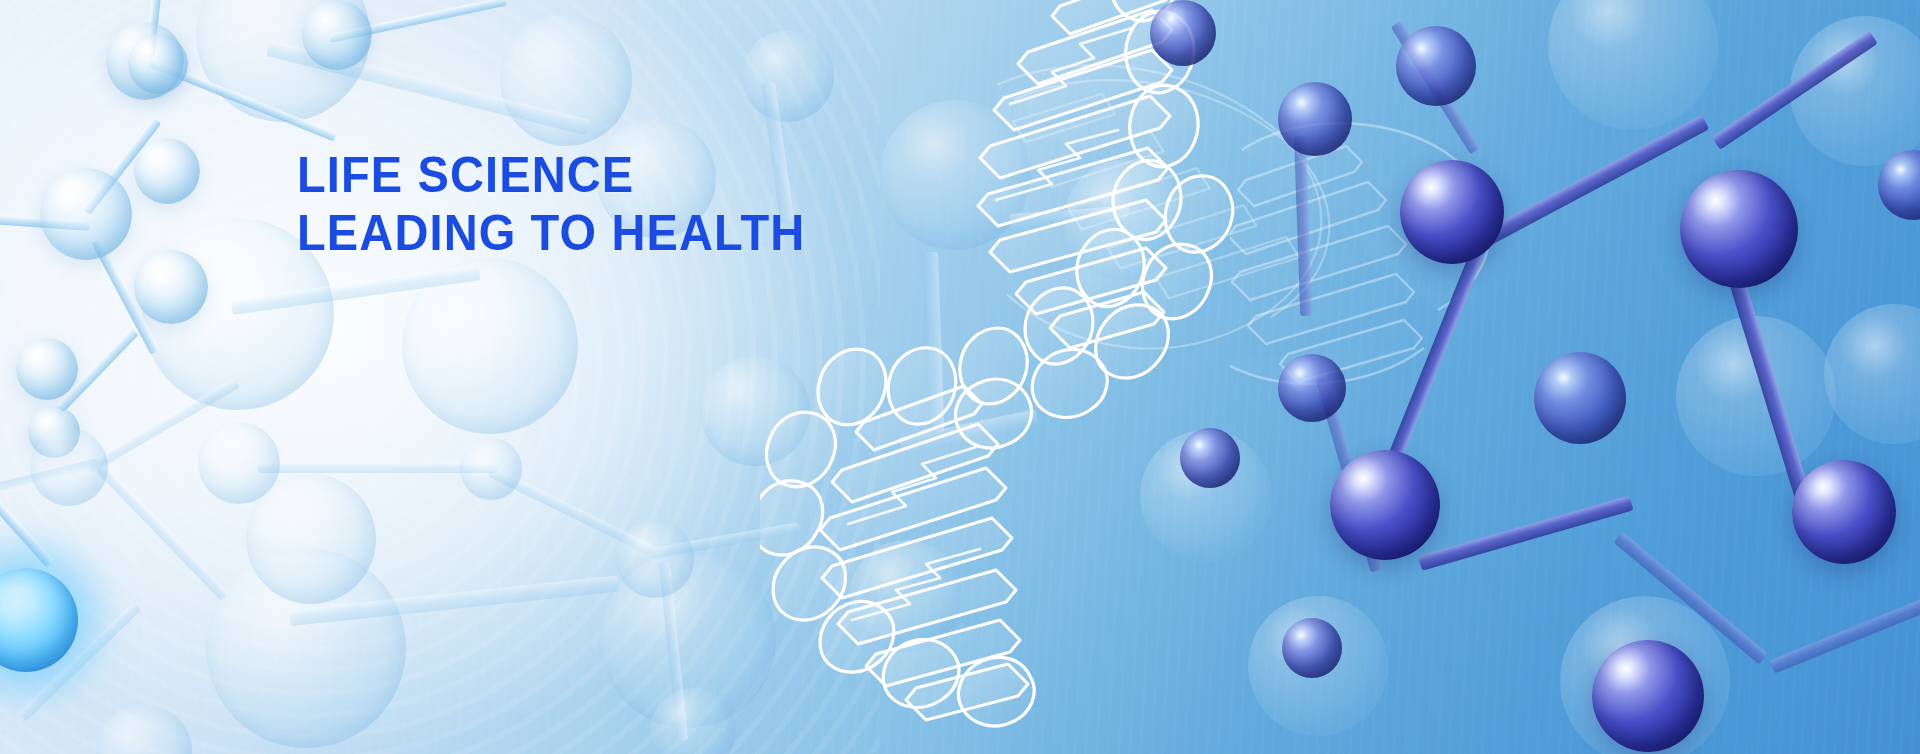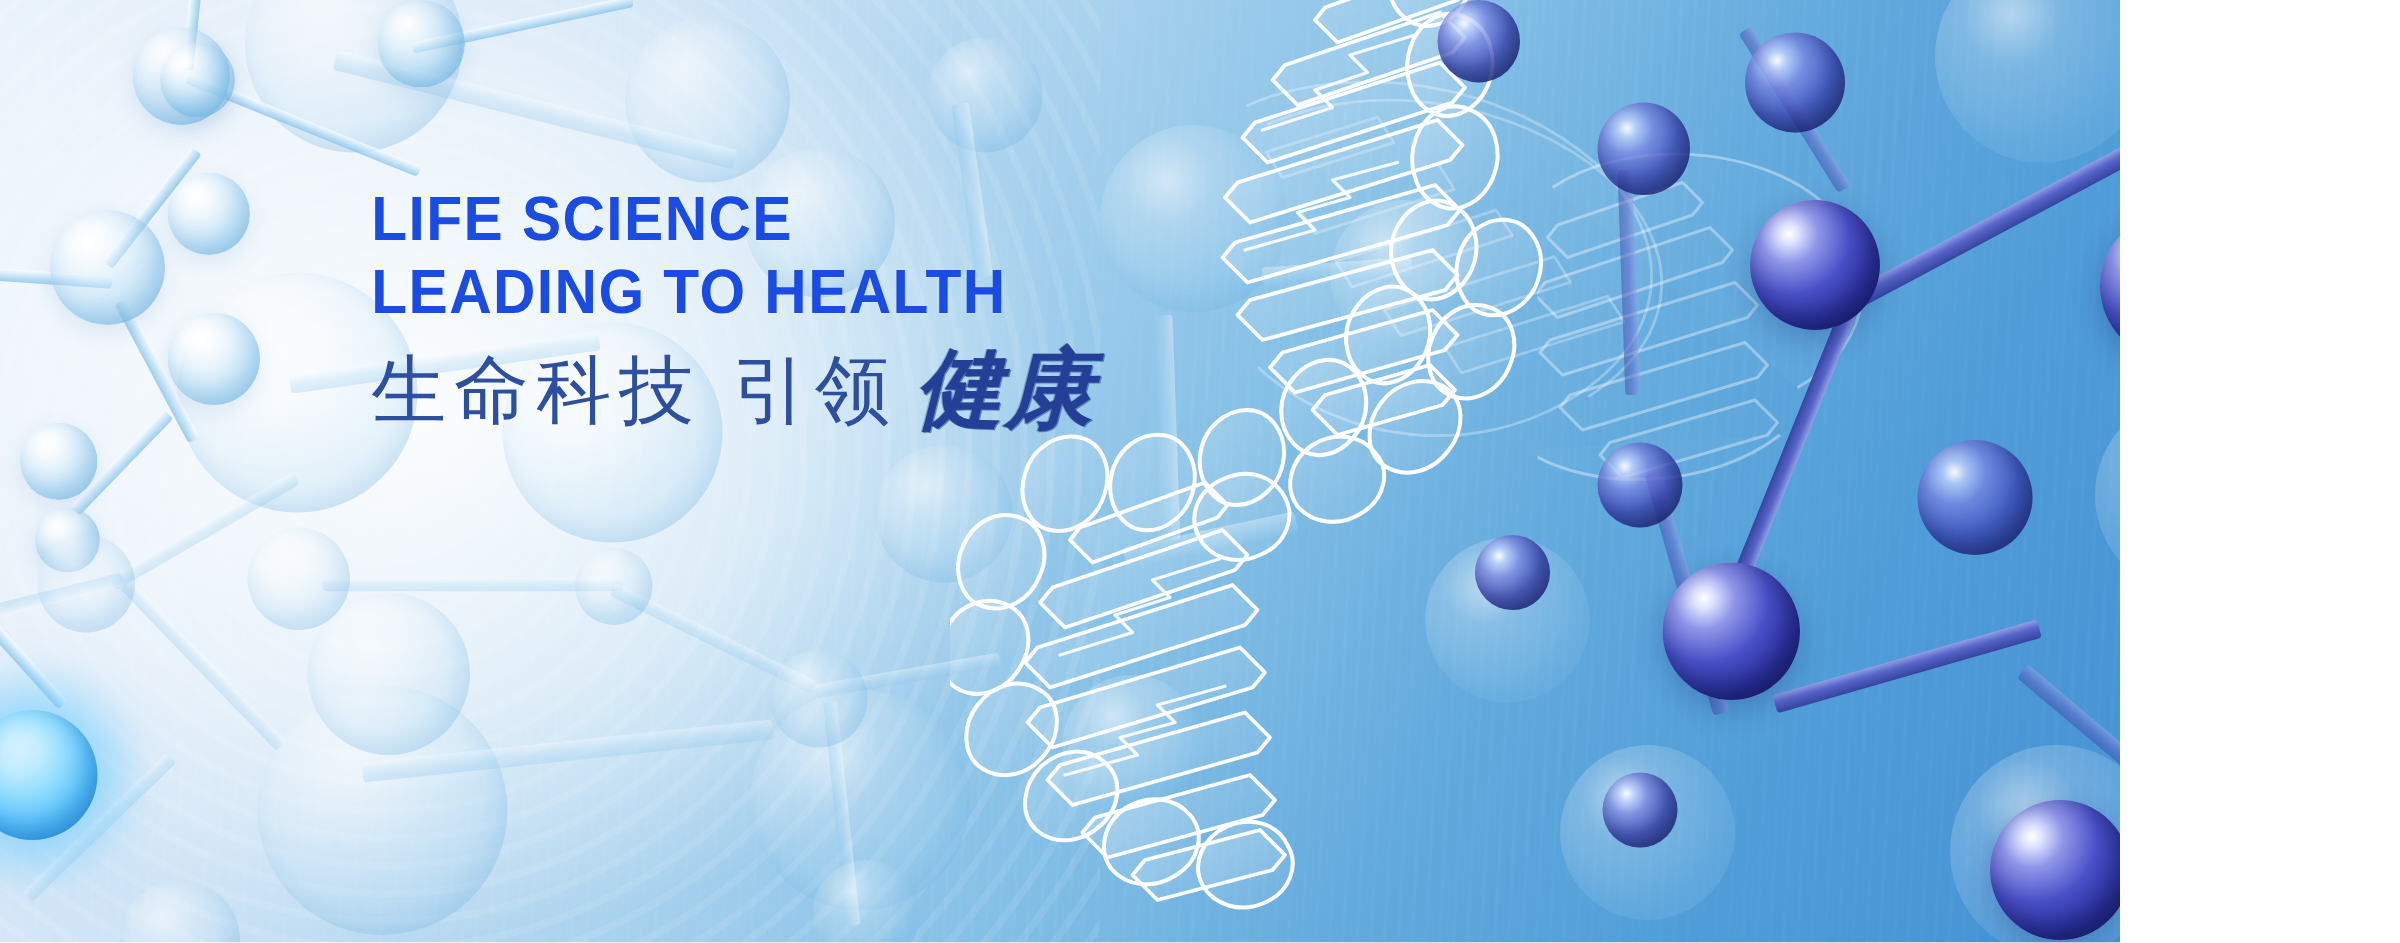"LIFE SCIENCE" #banner { width: 1696px -> 1920px }
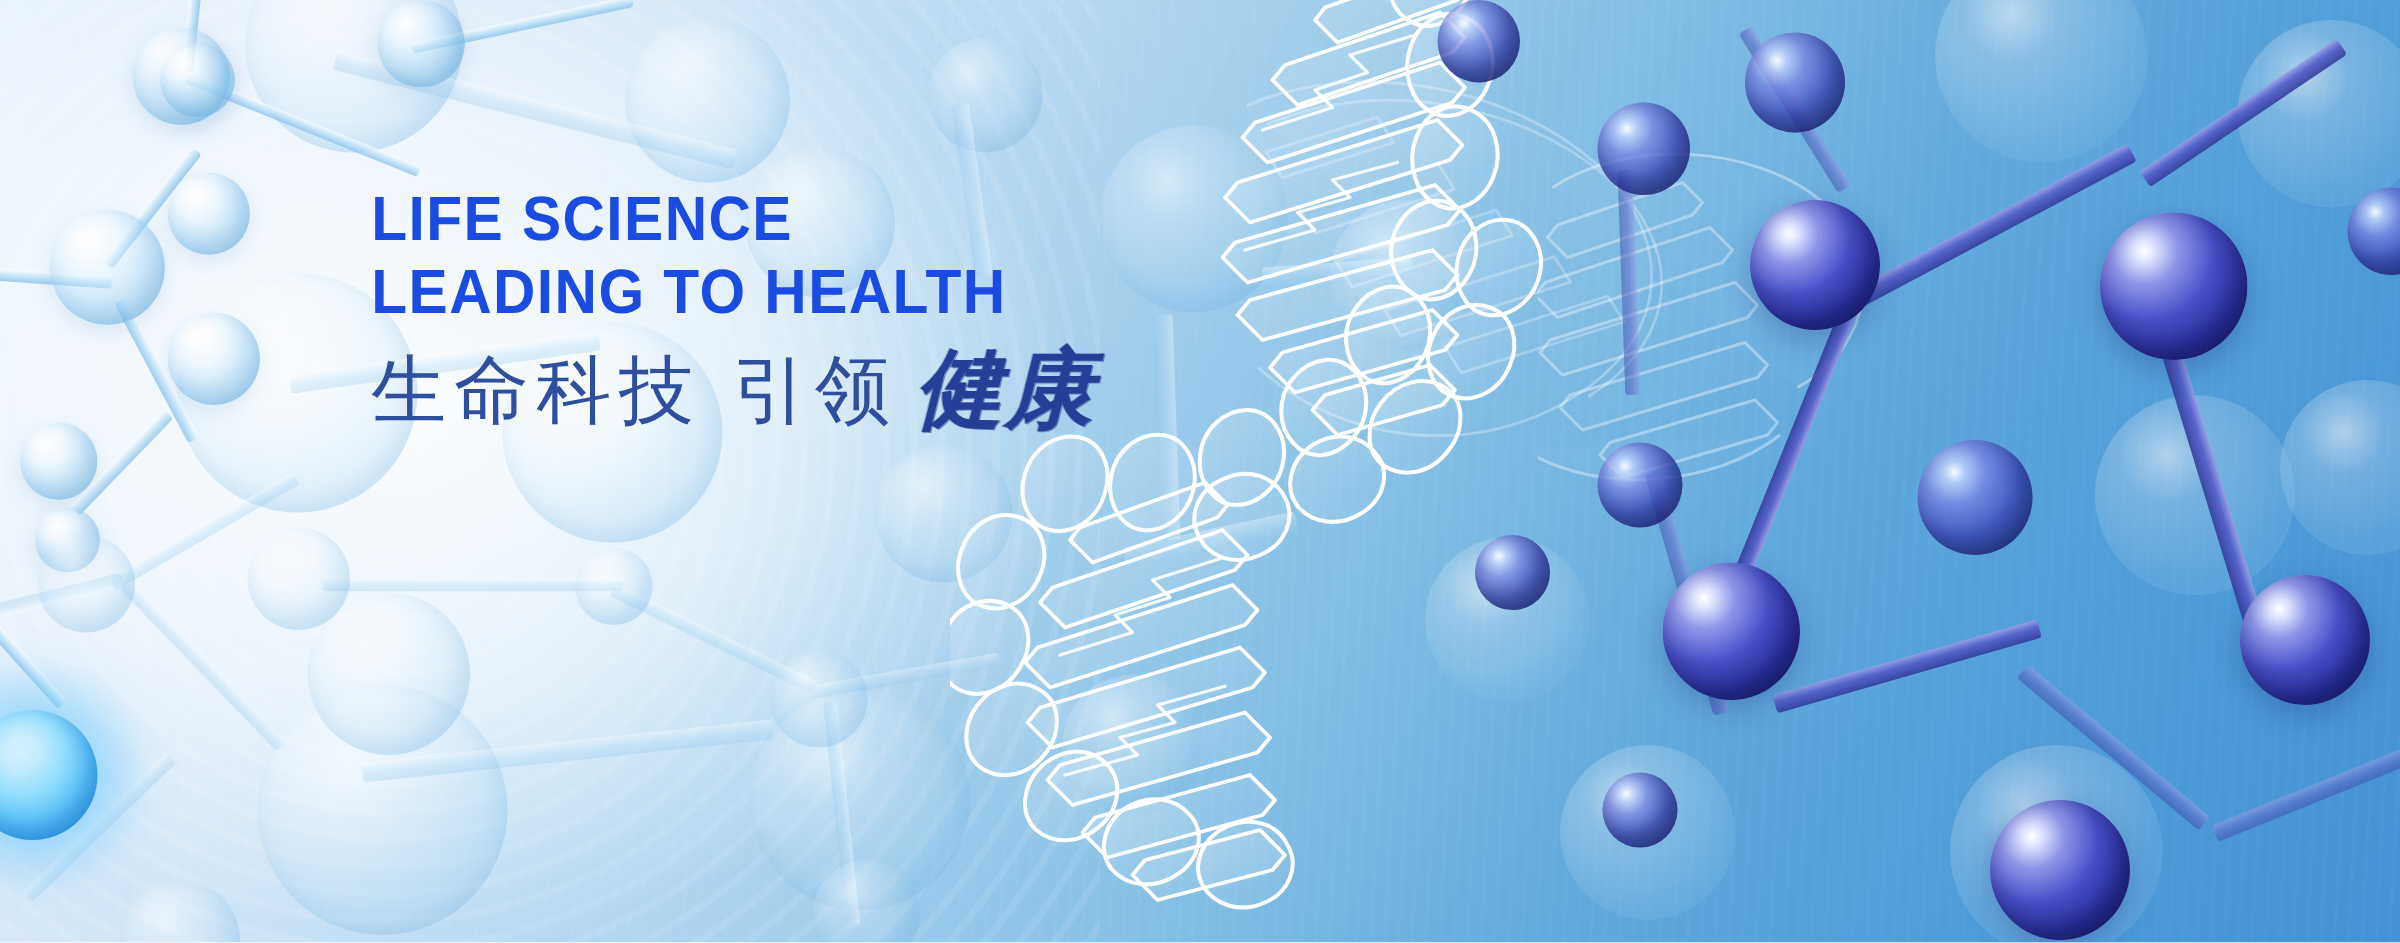"生命科技 引领" div.cn-row { html: <div> <span>生命科技 引领</span> <span>健康</span> </div> -> none }
